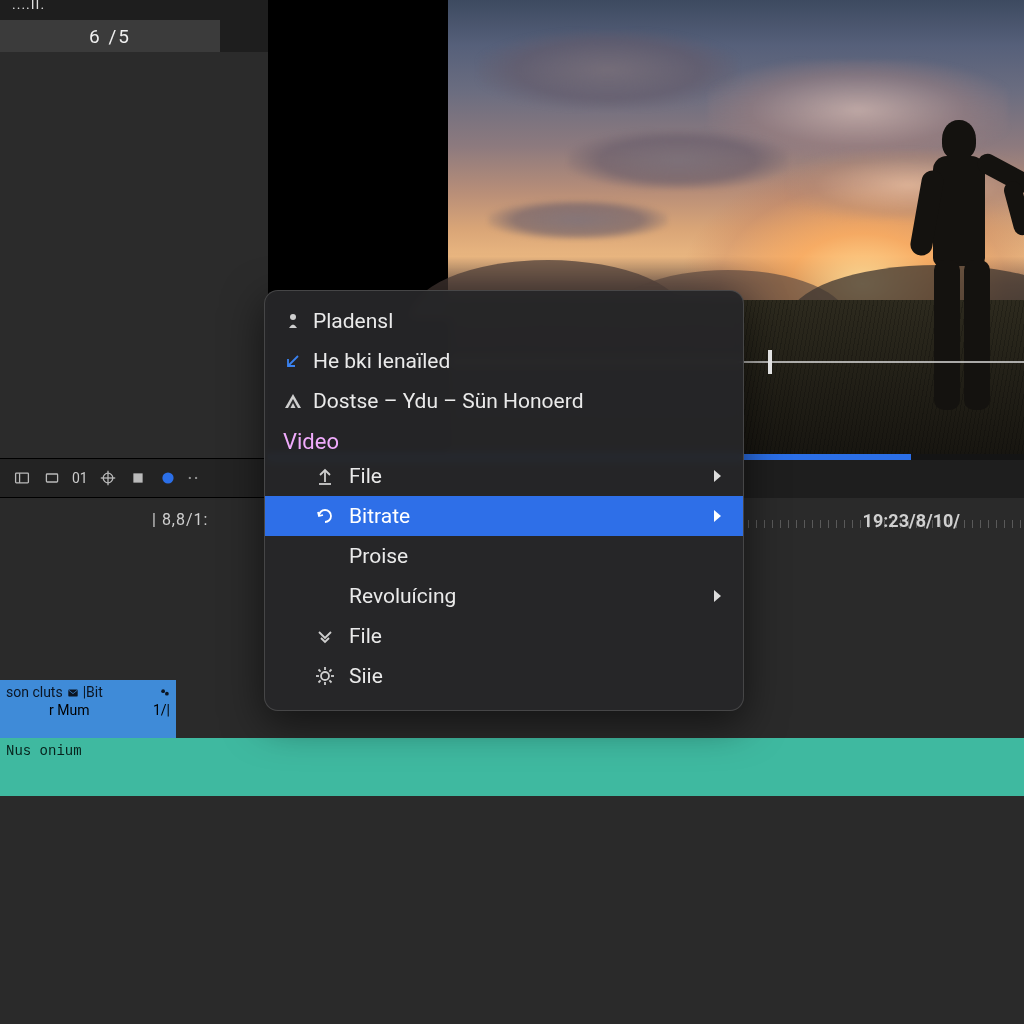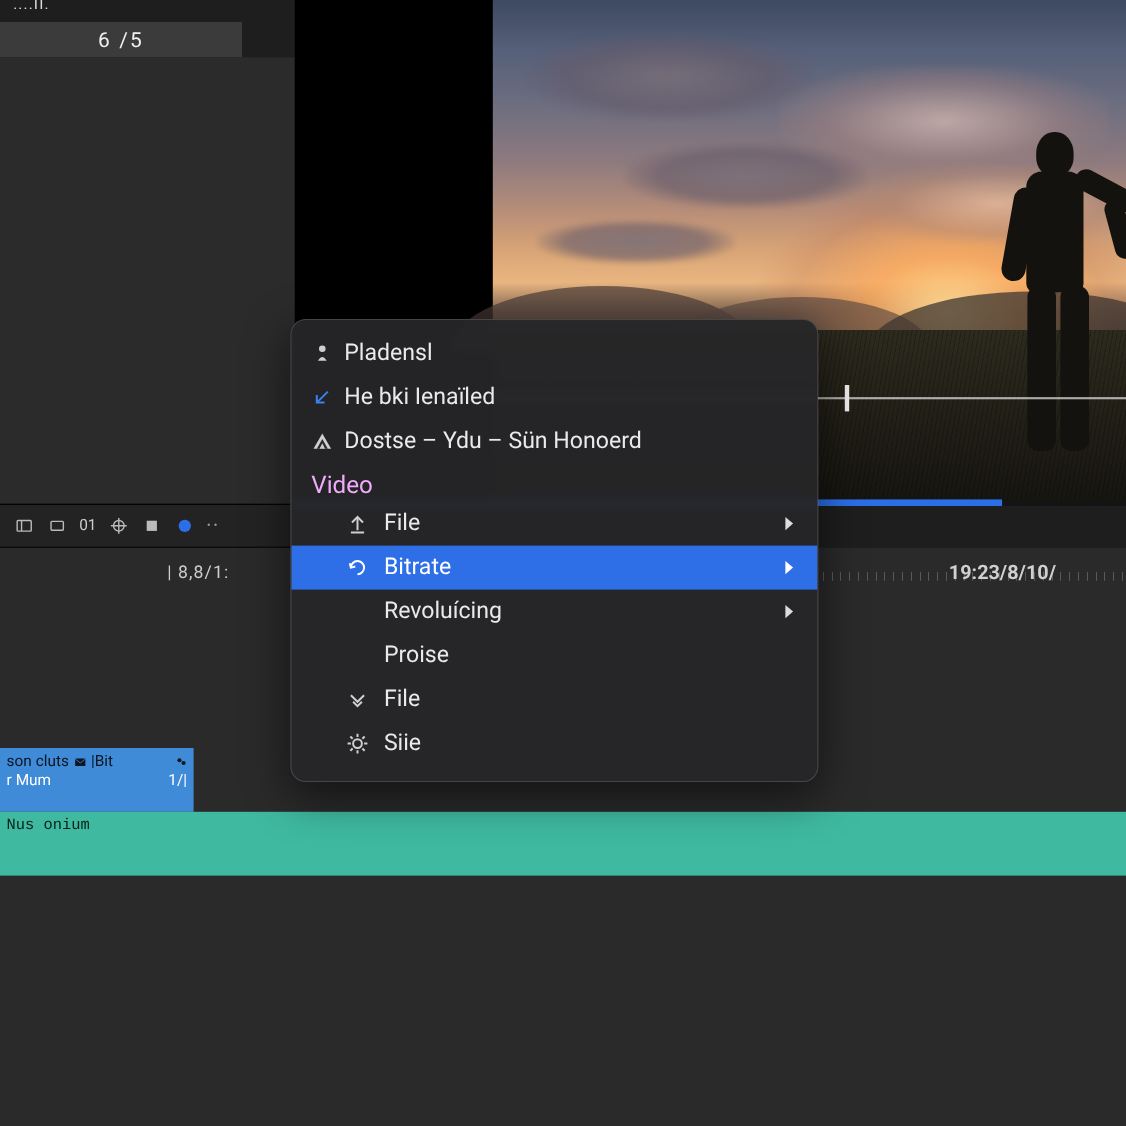"Revoluícing" div.menu-item { order: before "Proise" -> after "Proise" }
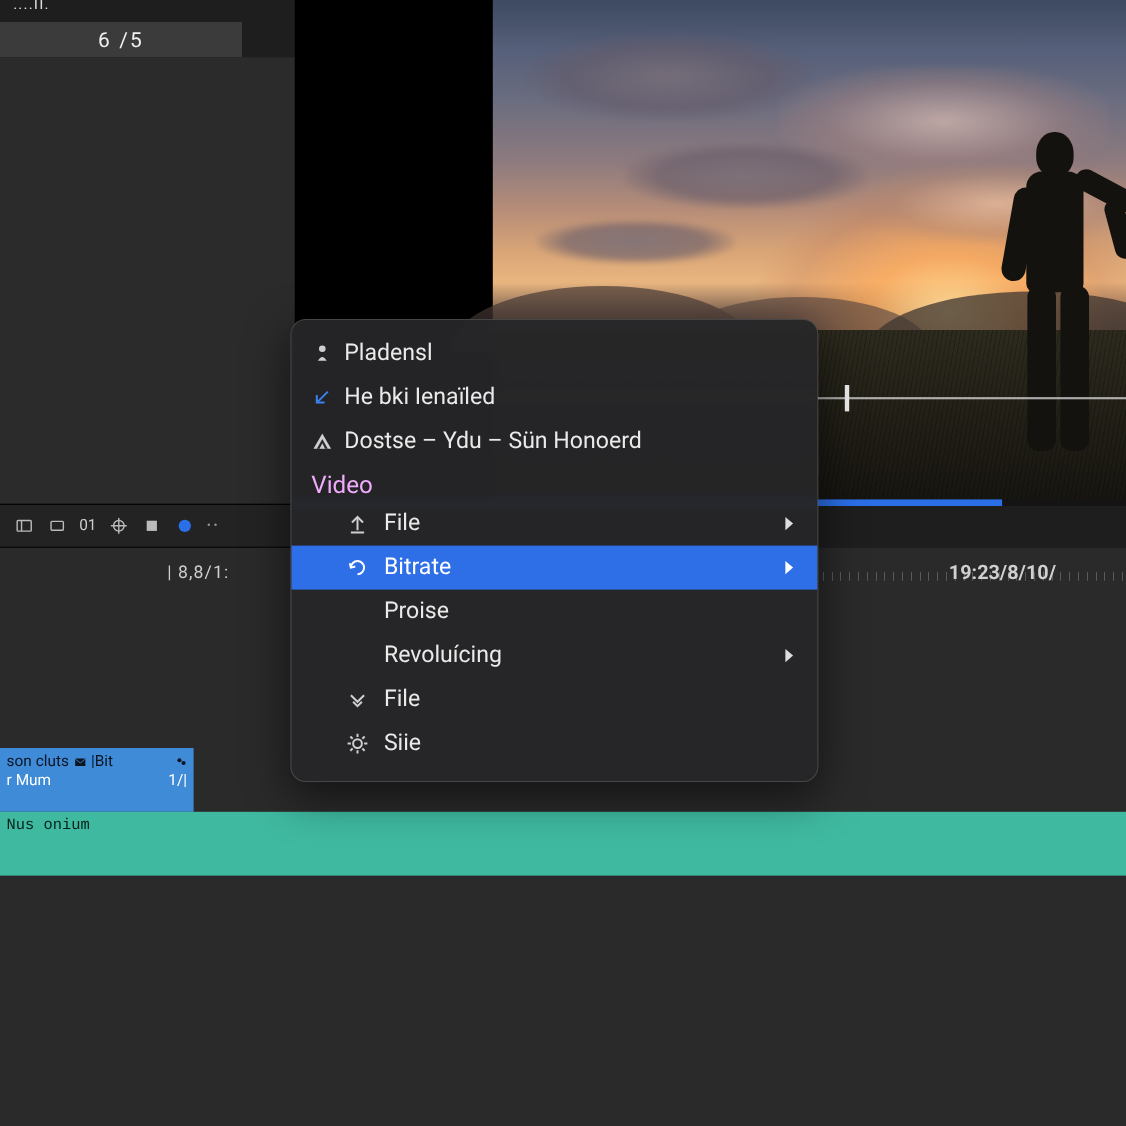"r Mum" .clip-blue .row2 { color: #ffffff -> #000000; margin-left: none -> 43px }
